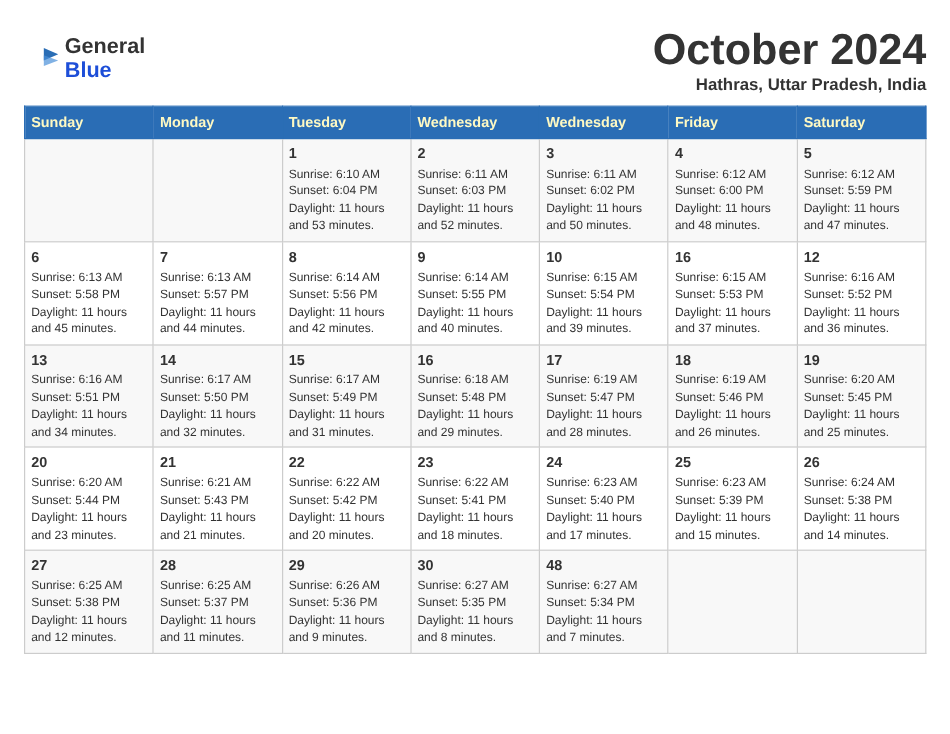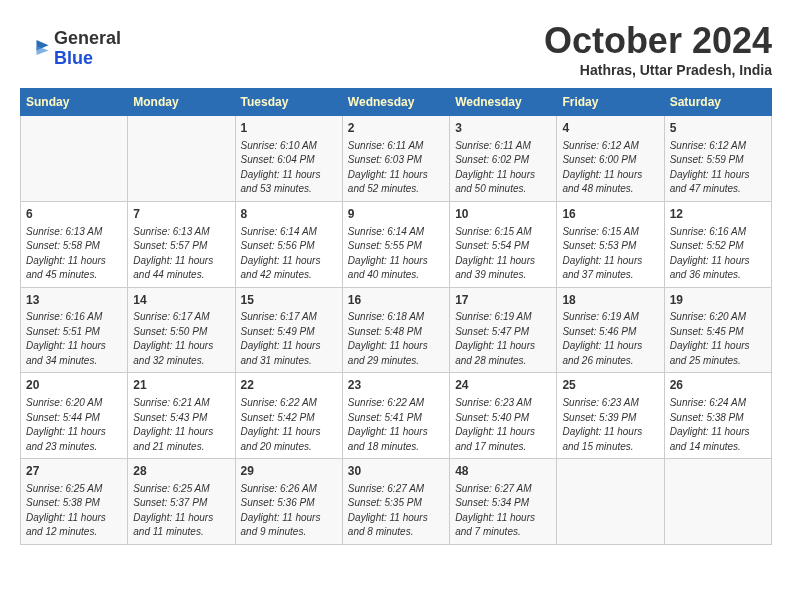"Sunrise: 6:10 AM" .cell-info { font-style: italic -> none }
